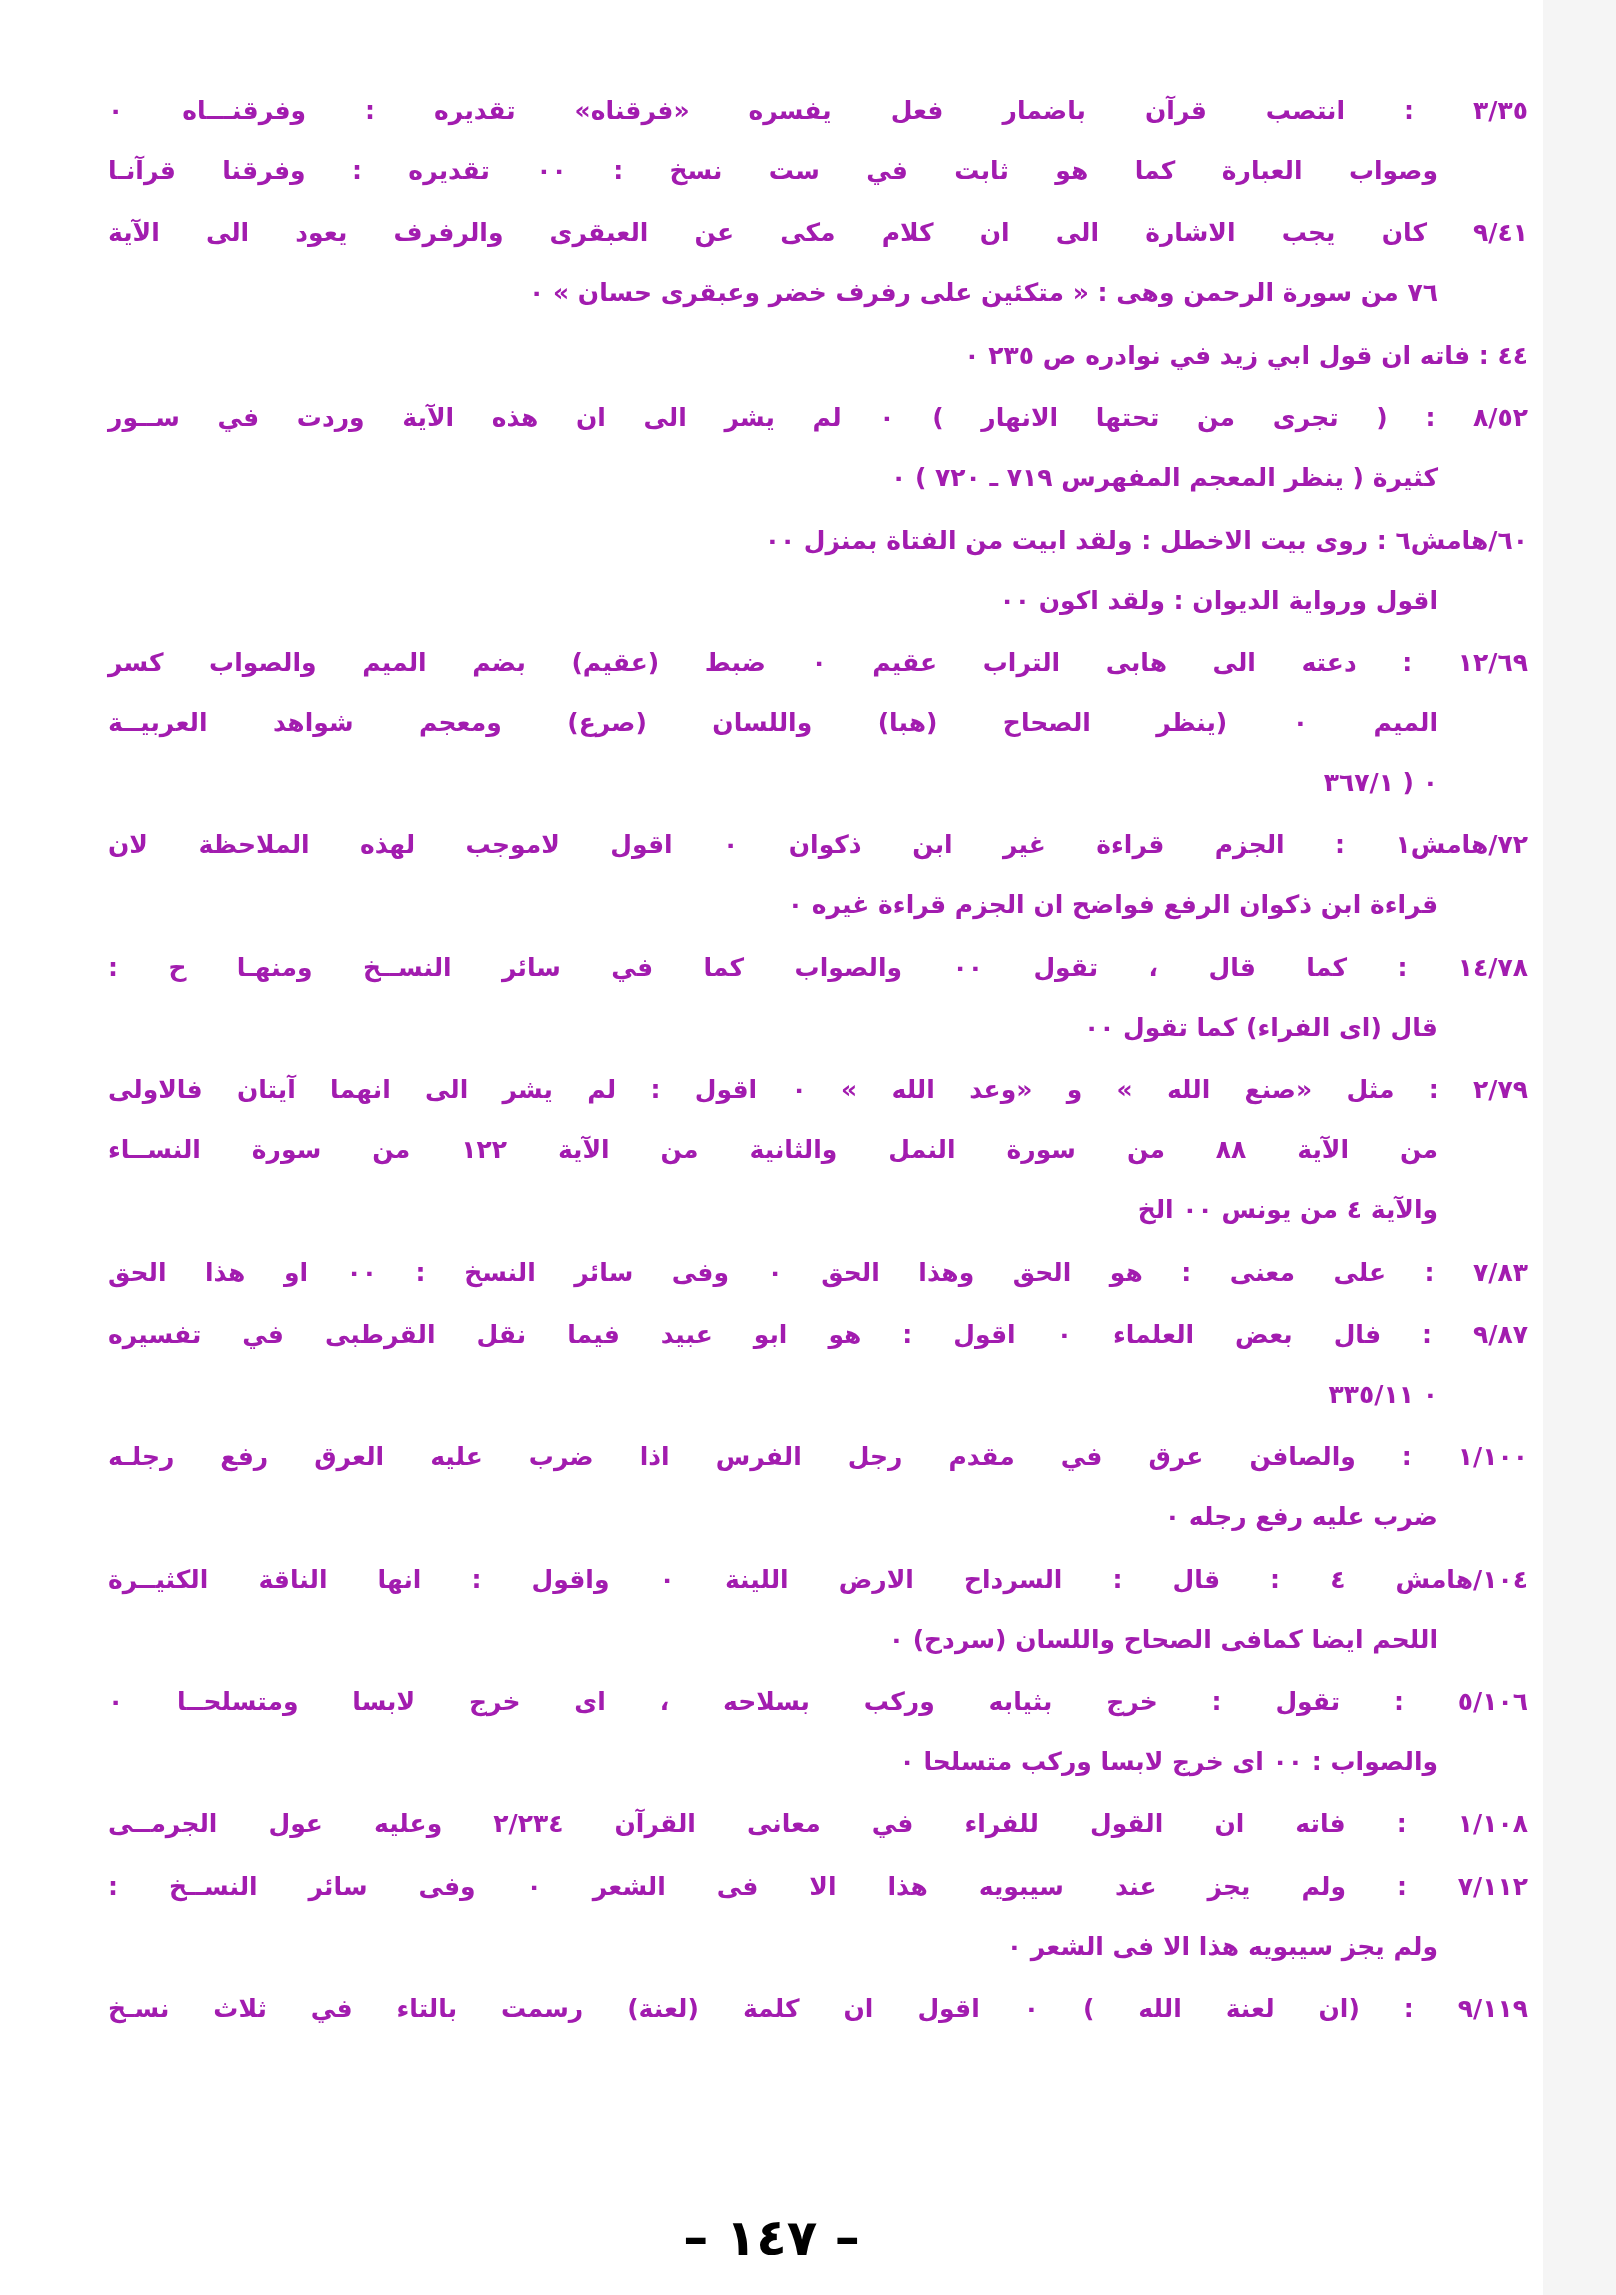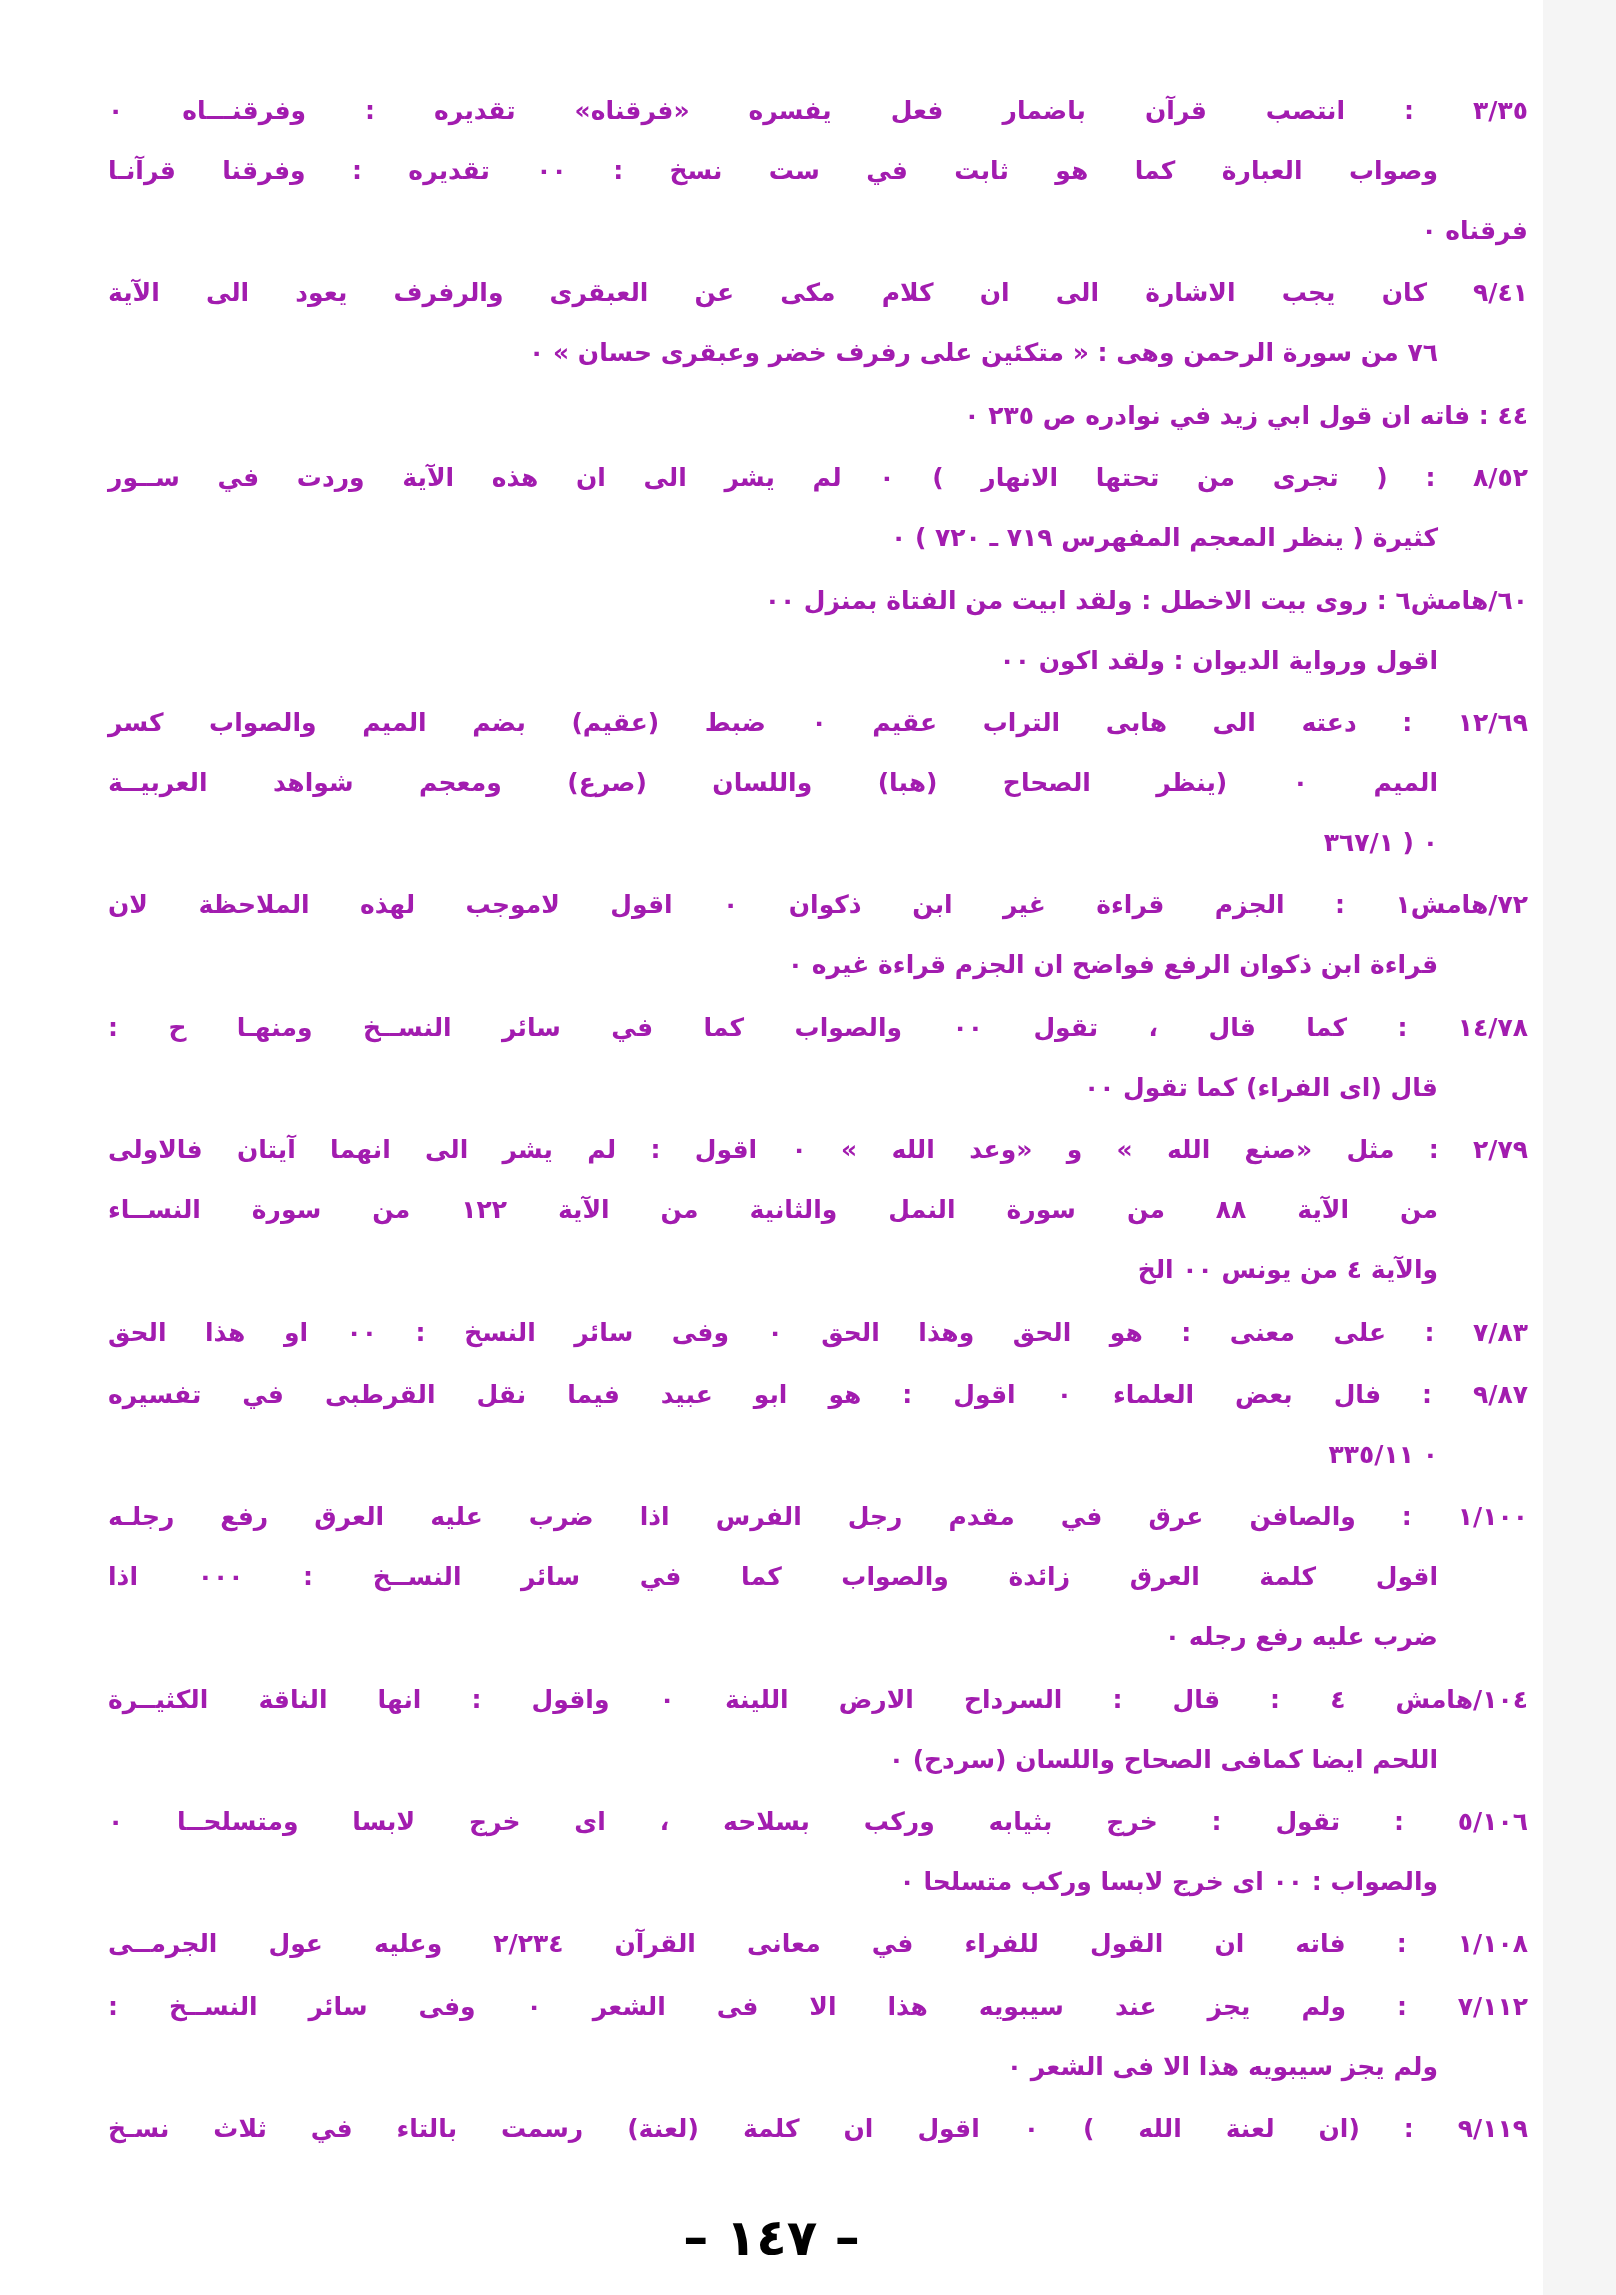"فرقناه ٠" span.line { html: <span>فرقناه ٠</span> -> none }
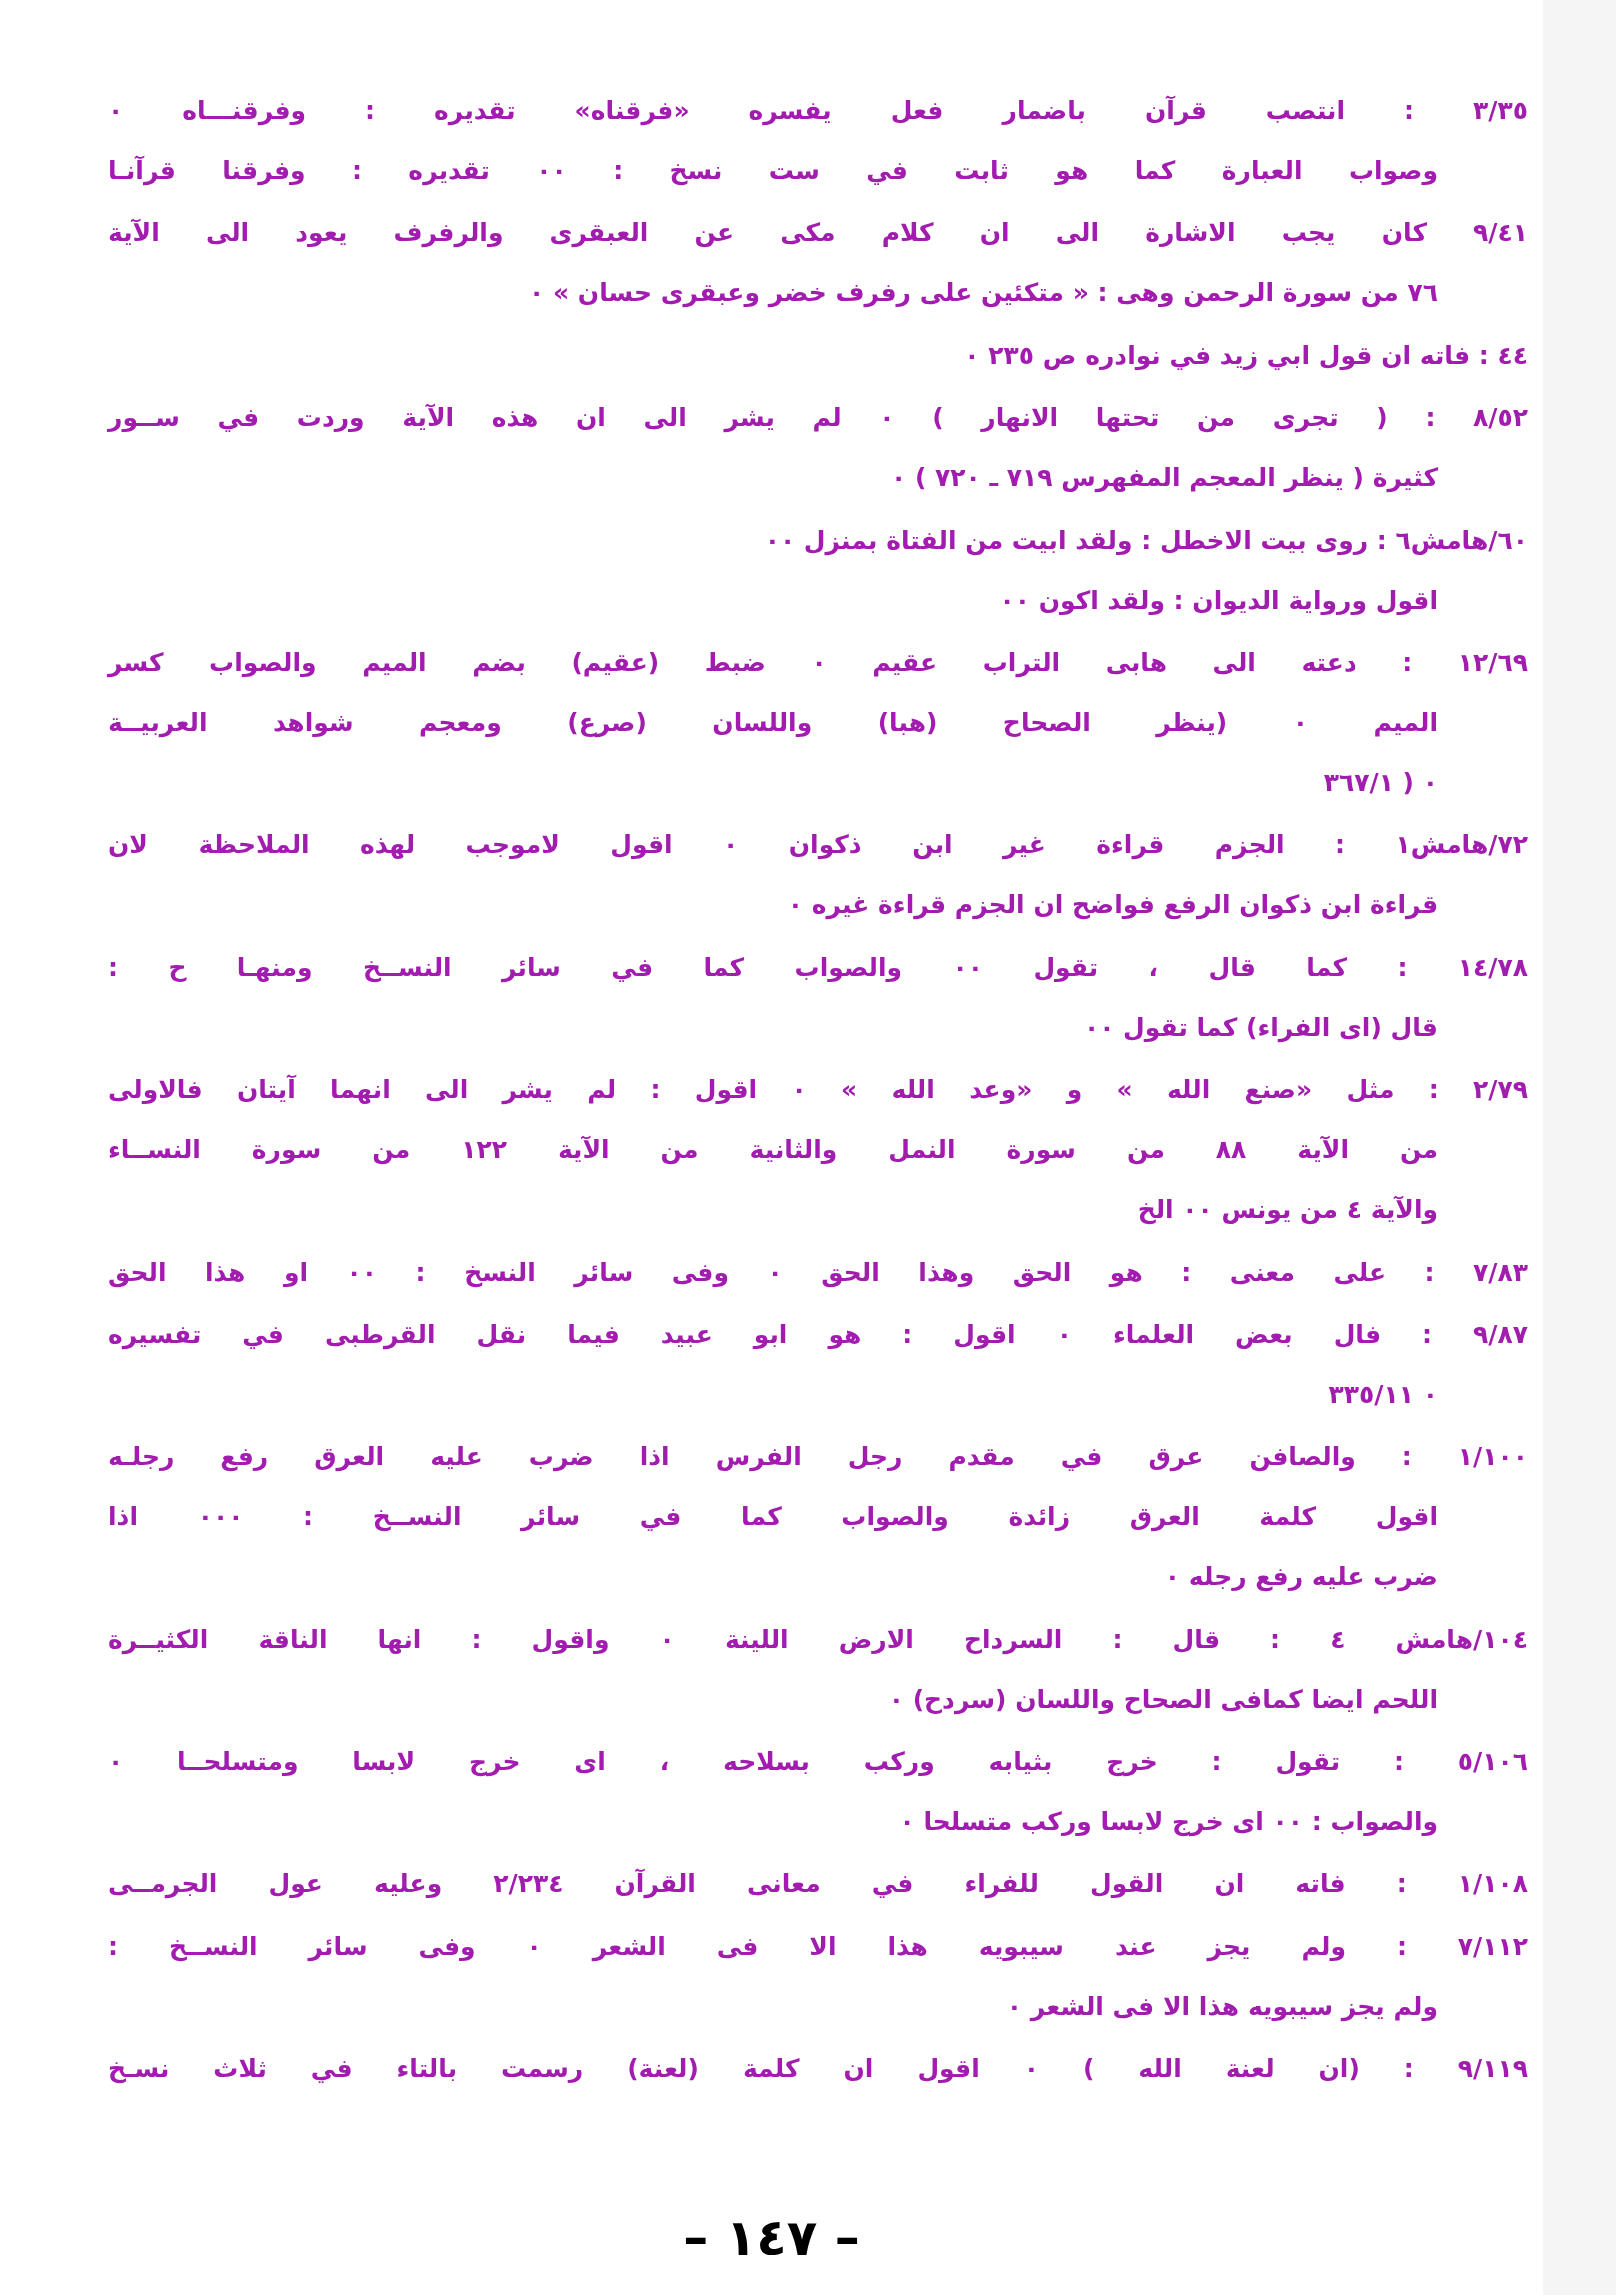"اقول كلمة العرق زائدة والصواب" span.line { html: <span>اقول كلمة العرق زائدة والصواب كما في سائر النســخ : ٠٠٠ اذا</span> -> none }
